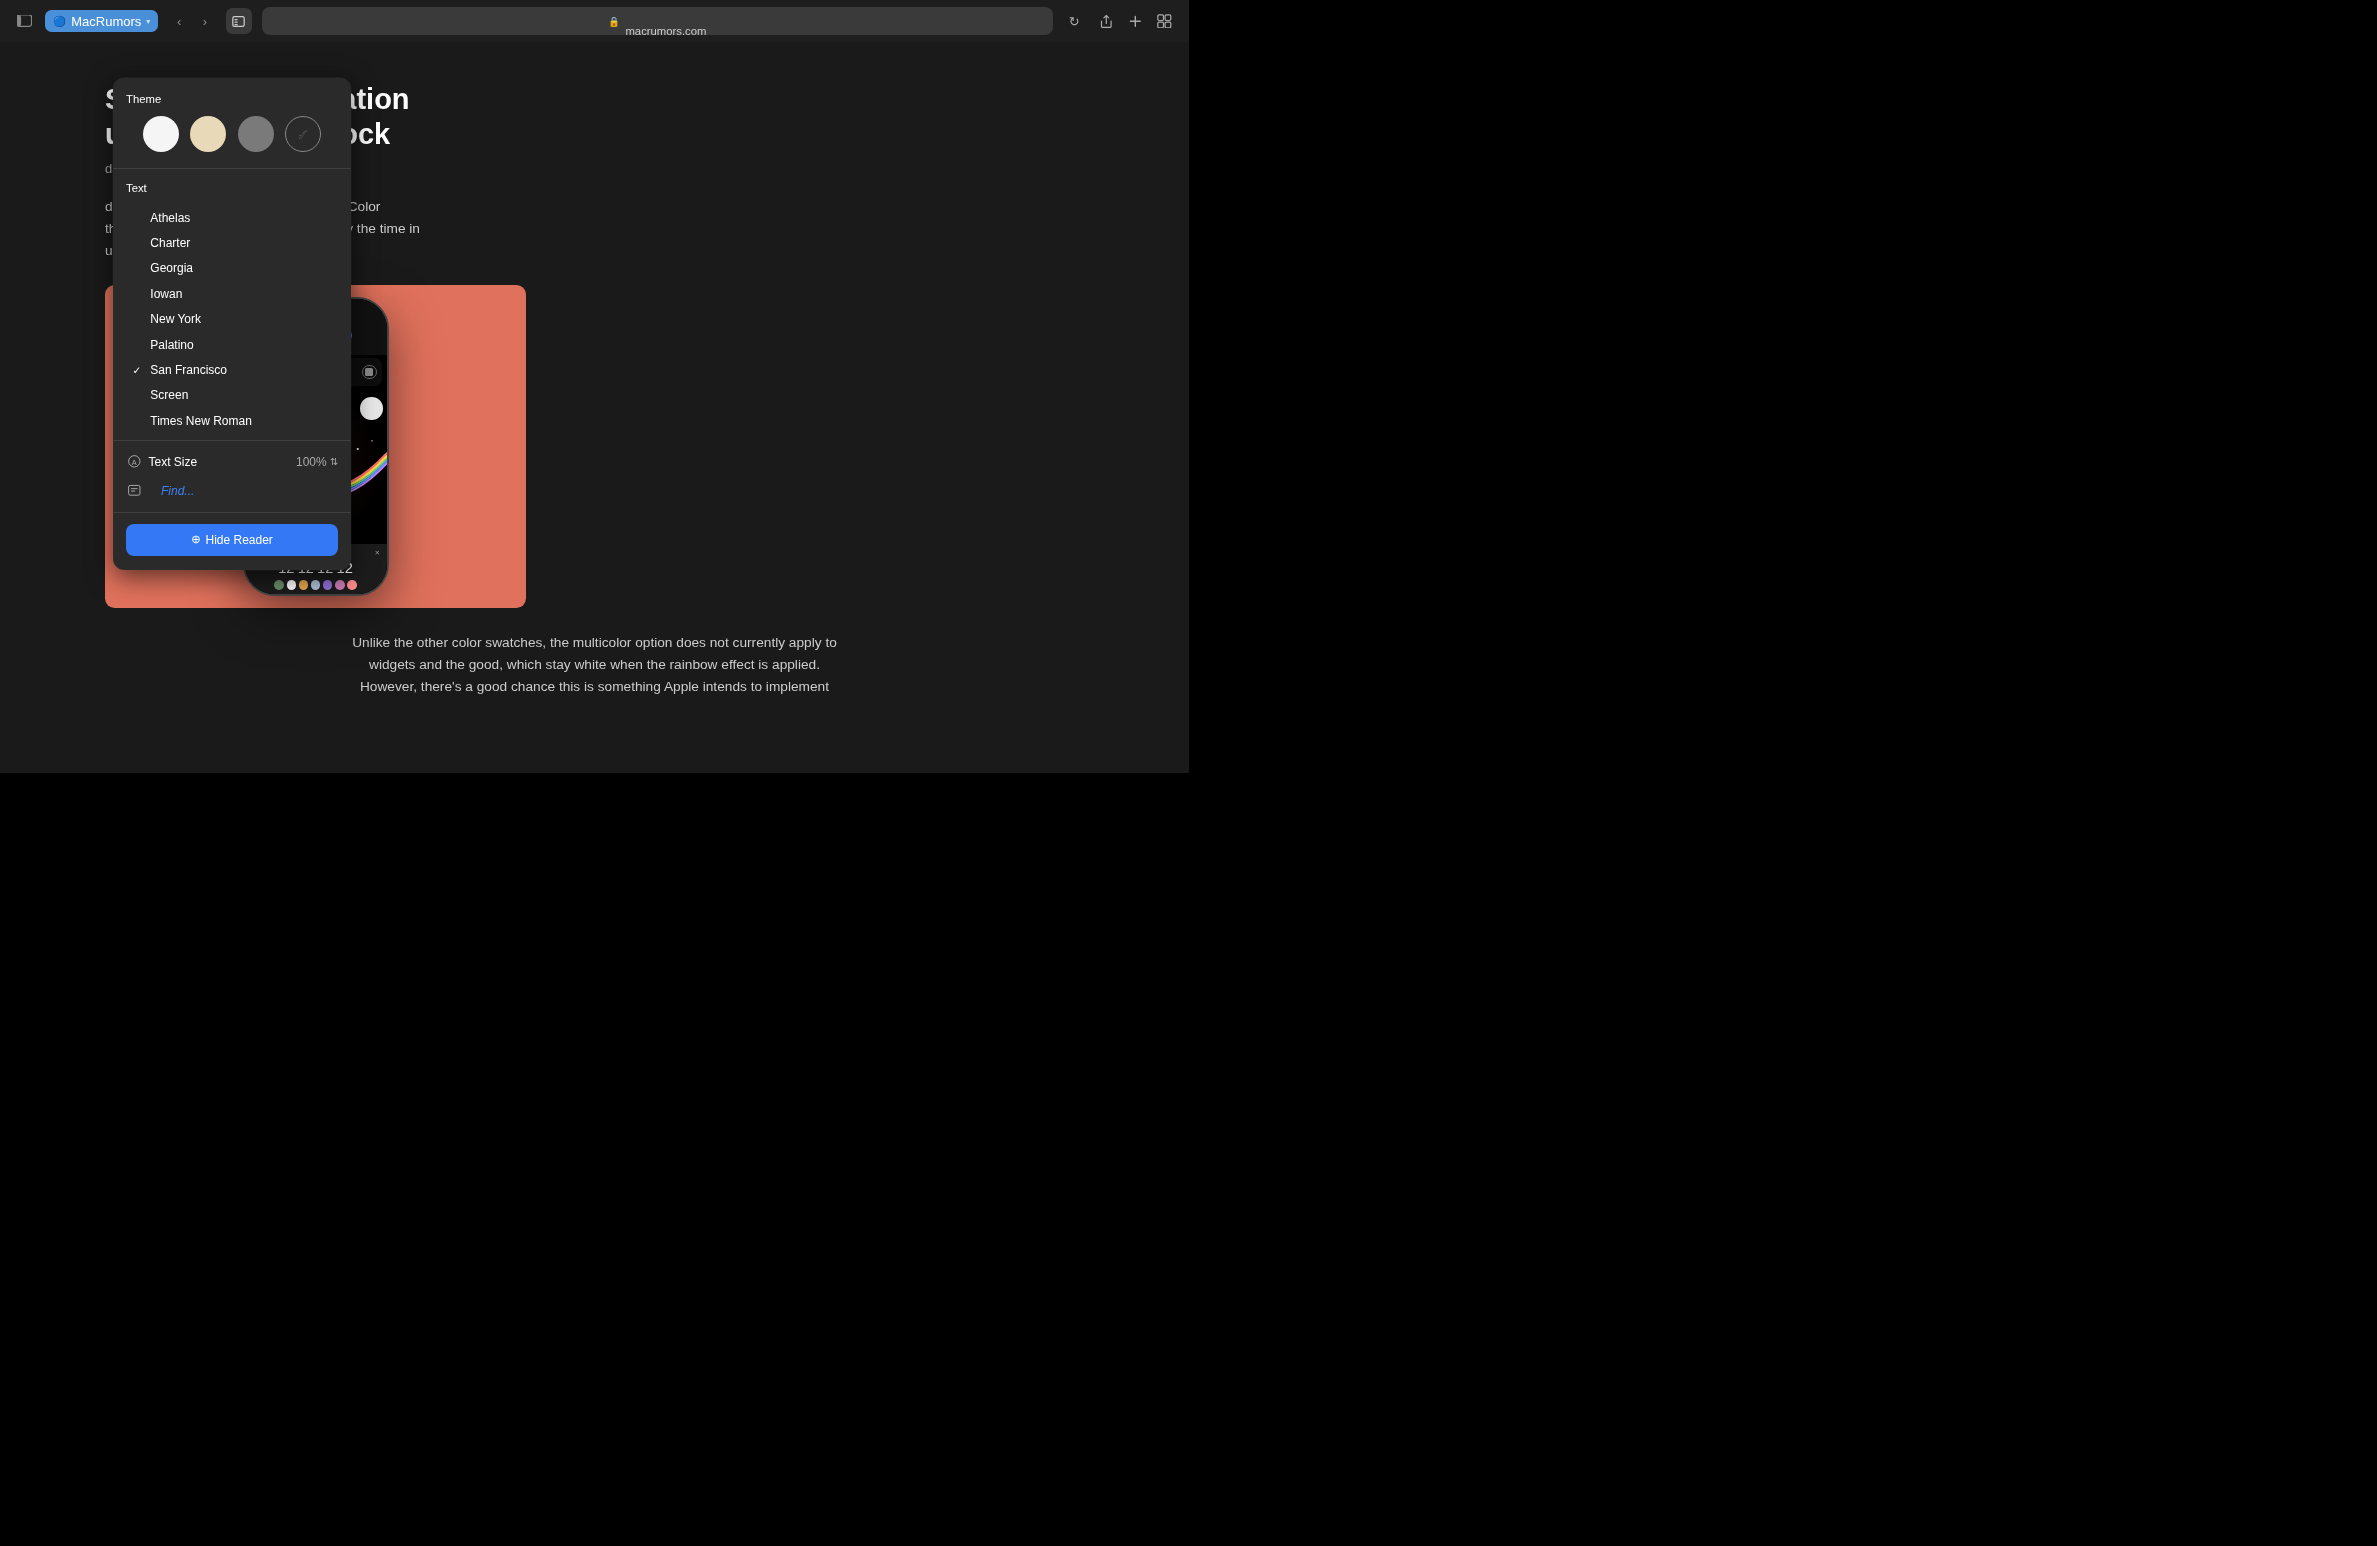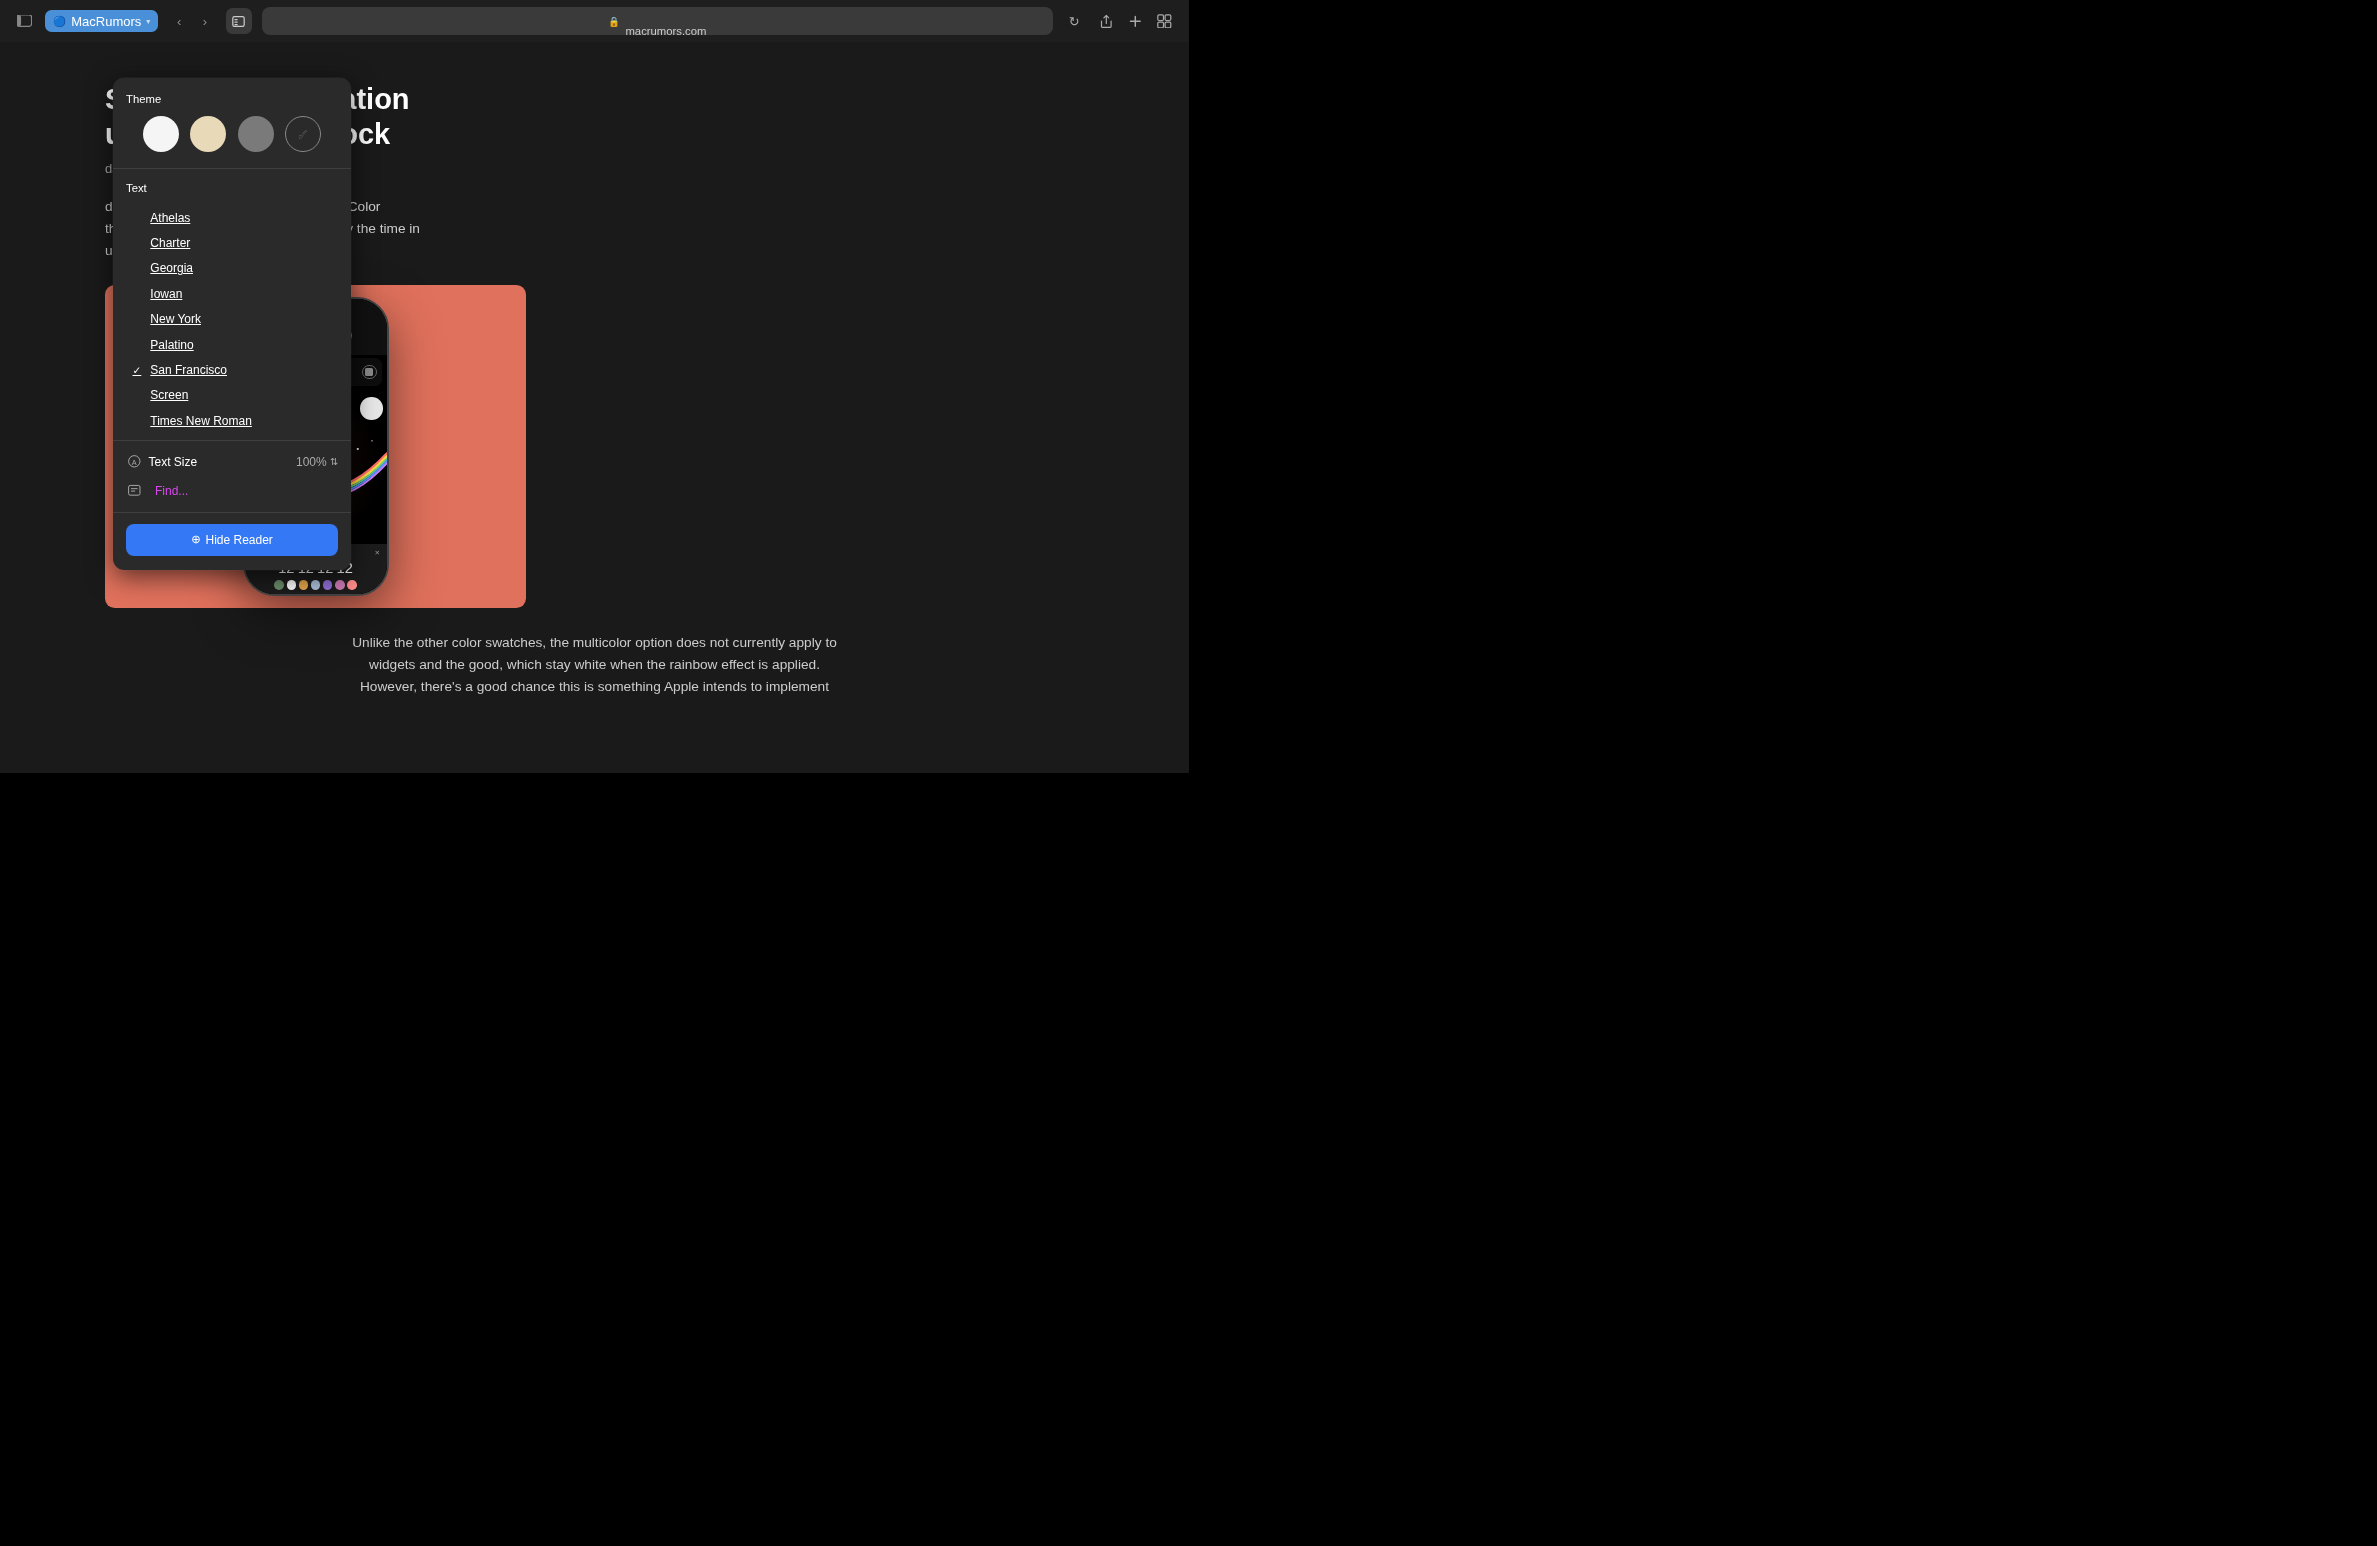"Athelas" .font-item { text-decoration: underline -> none }
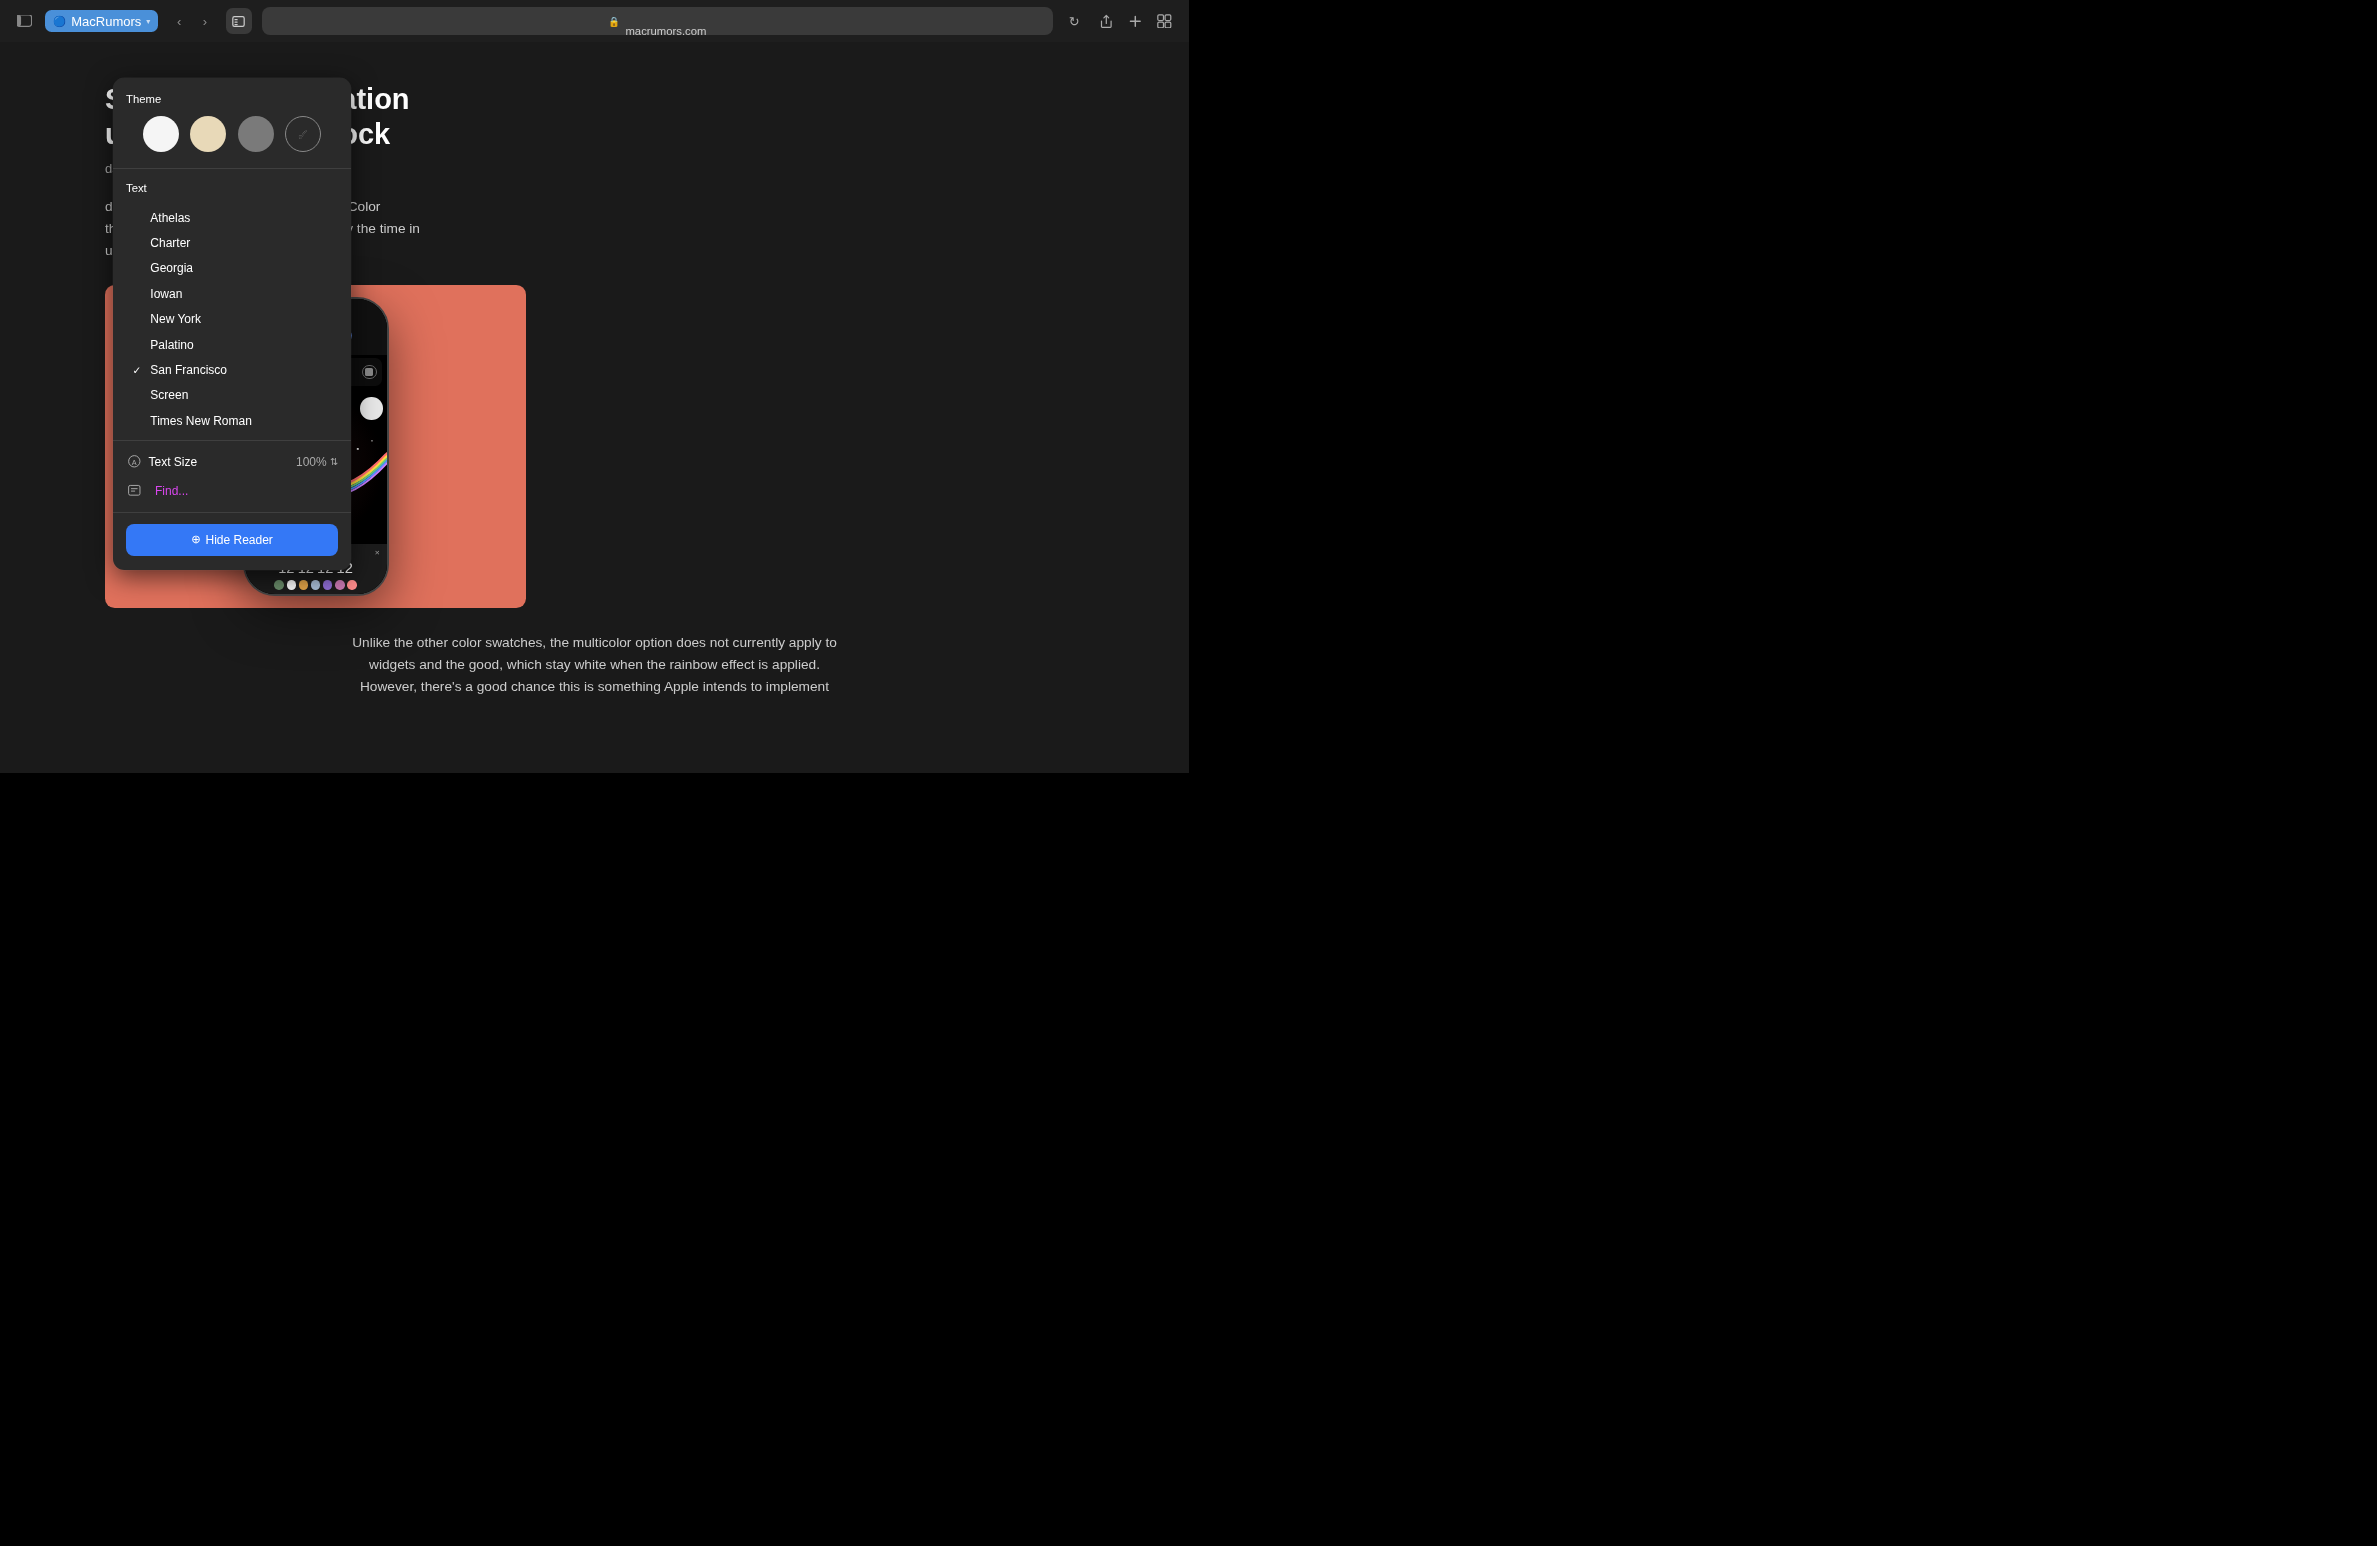"Find..." .find-row { color: #d946ef -> #3b82f6; font-style: none -> italic; gap: 13px -> 19px }
